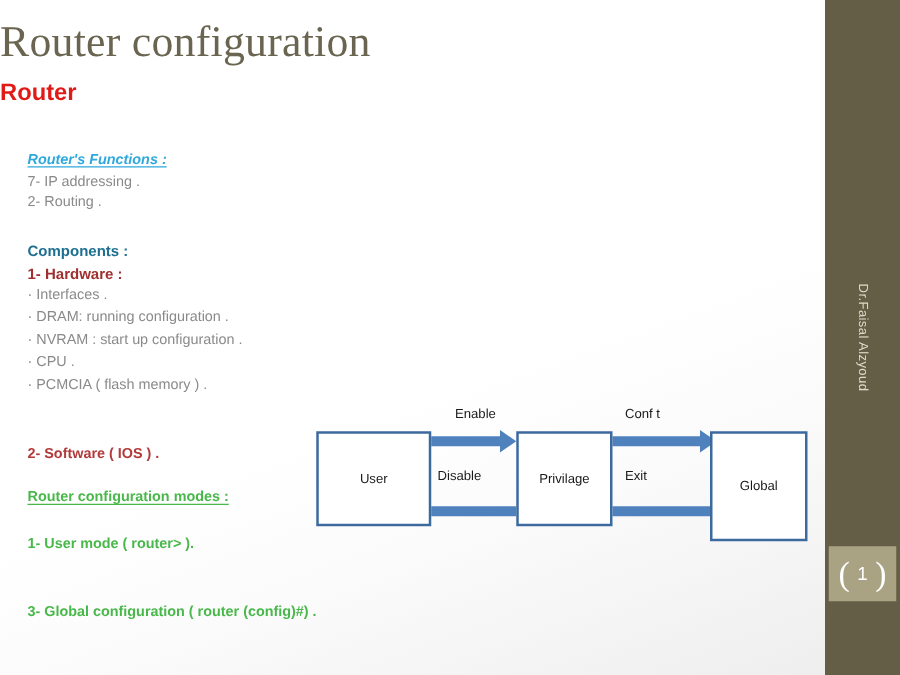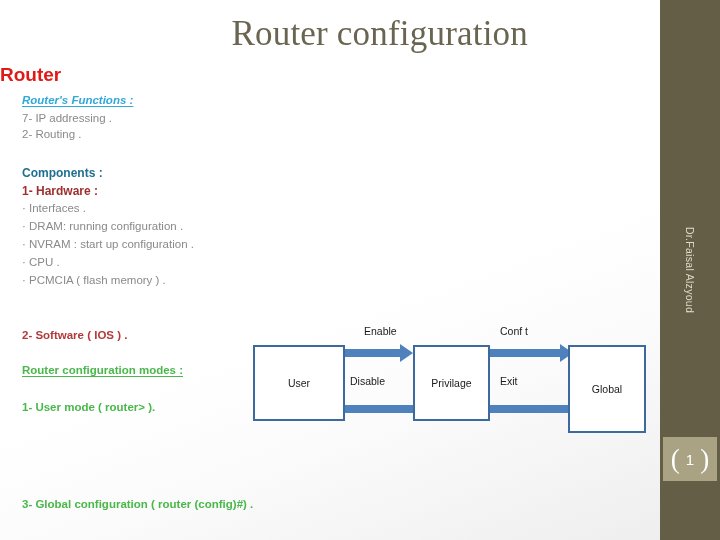"Router configuration" .slide-title { text-align: right -> left }
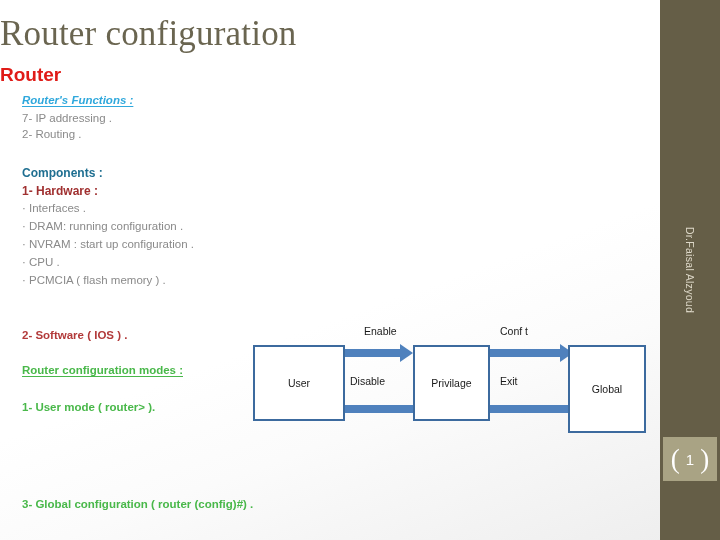"Router's Functions :" .body-text { margin-top: none -> 28px }
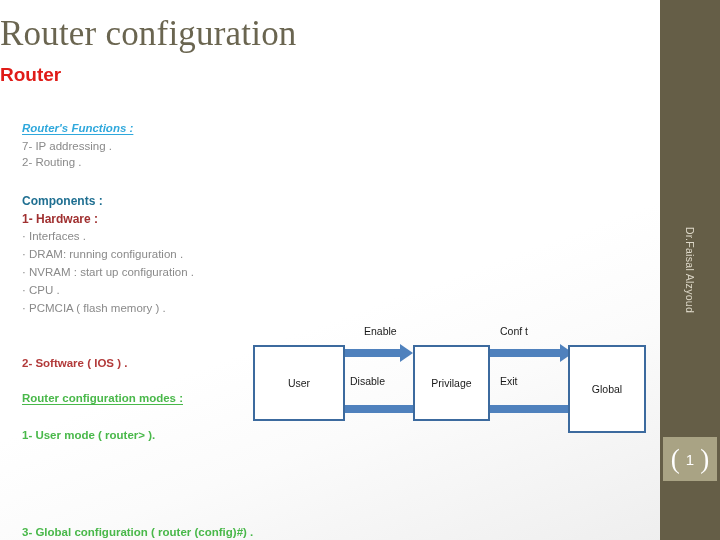"3- Global configuration ( router" .md3 { top: 498px -> 456px }
